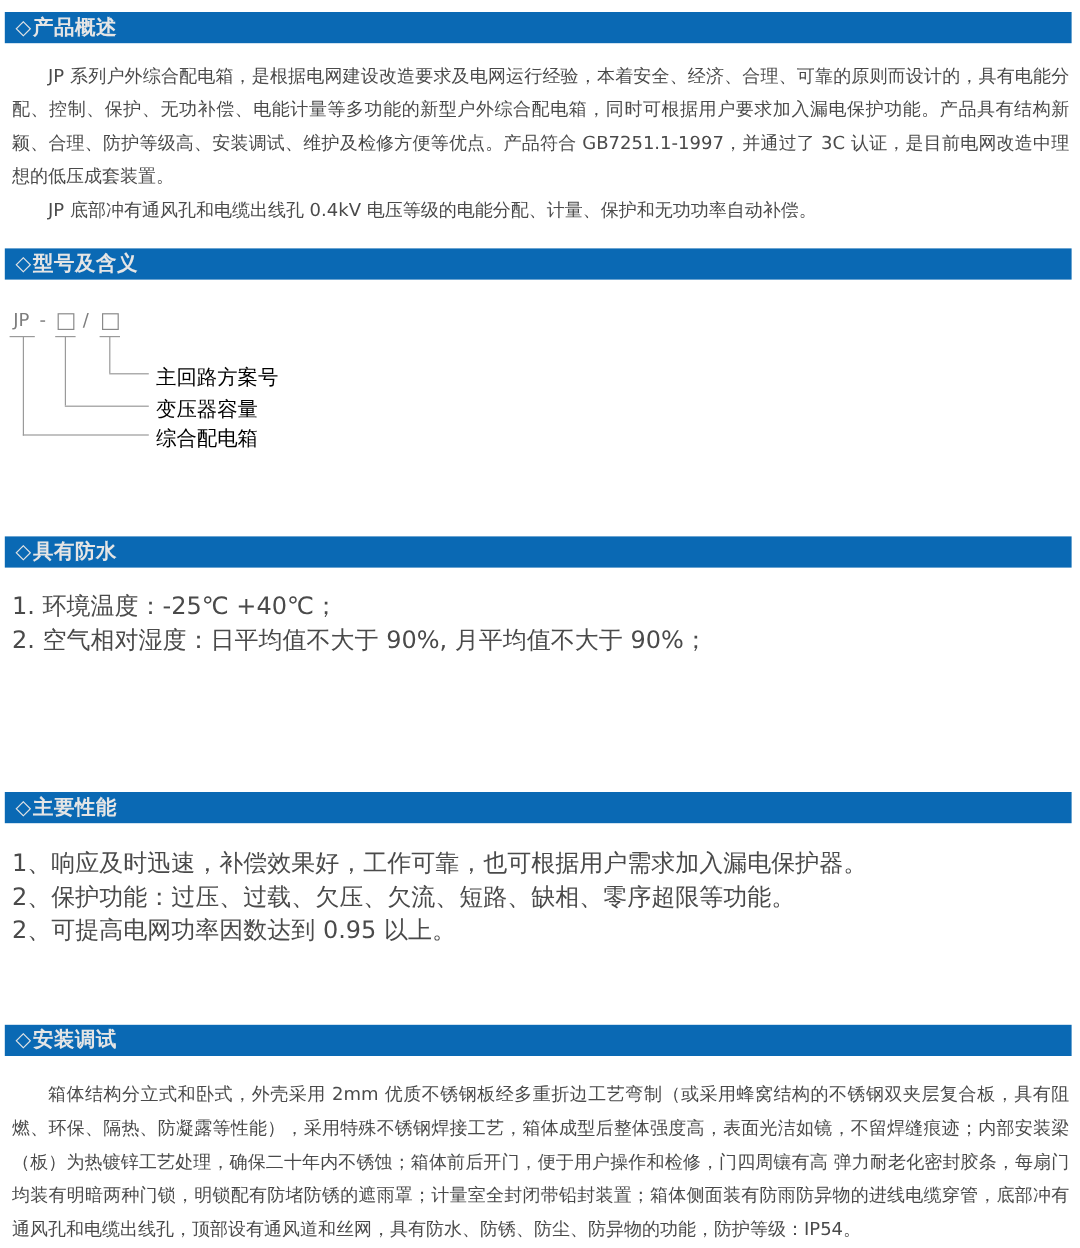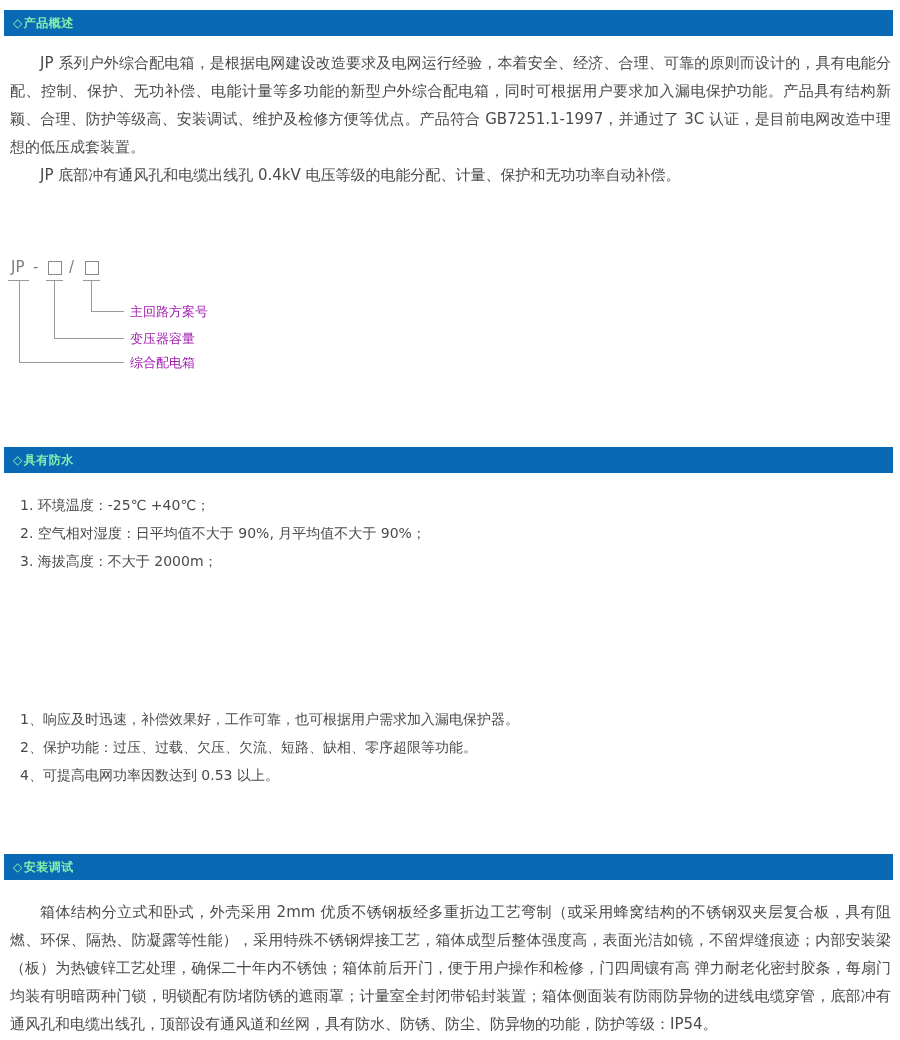"◇产品概述" .bar { color: #86efac -> #e5e5e5; font-size: 12px -> 17px }
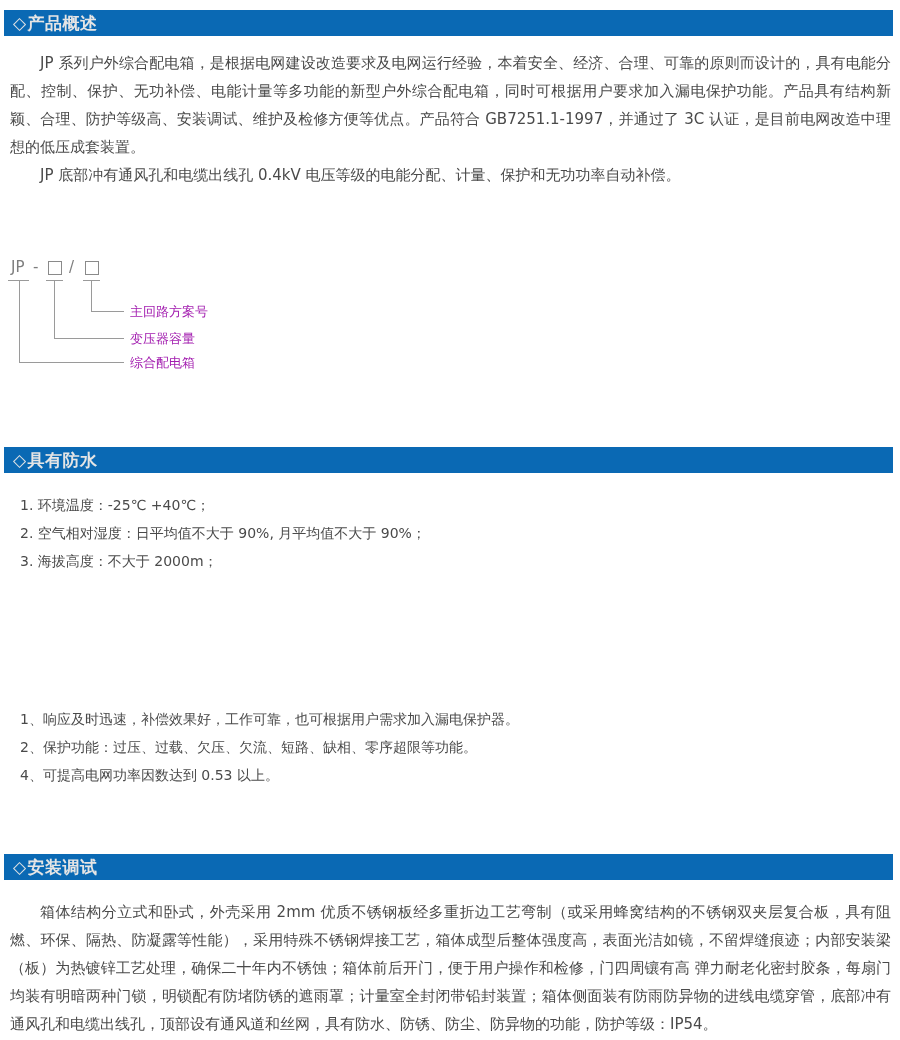"◇型号及含义" div.bar { html: none -> <div> <span>◇</span><span>型号及含义</span> </div> }
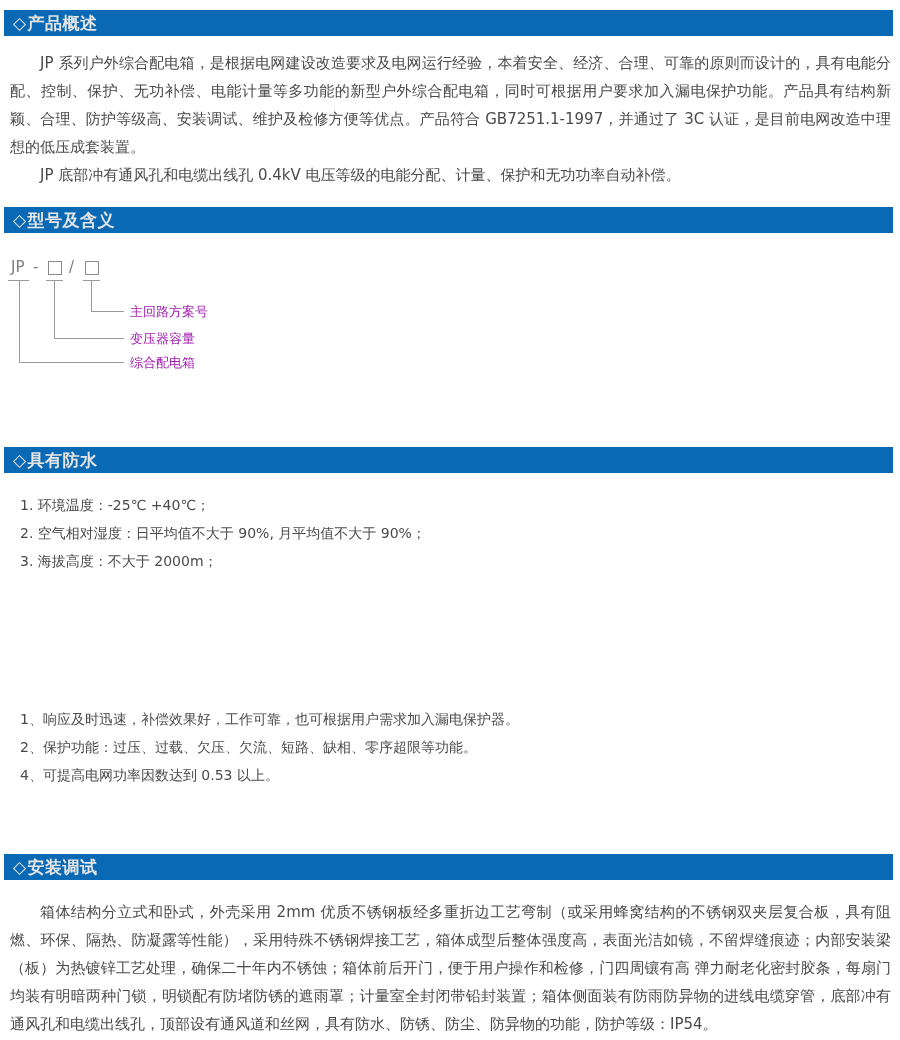"主回路方案号" .diagram .dlabel { color: #a21caf -> #000000; font-size: 13px -> 17px }
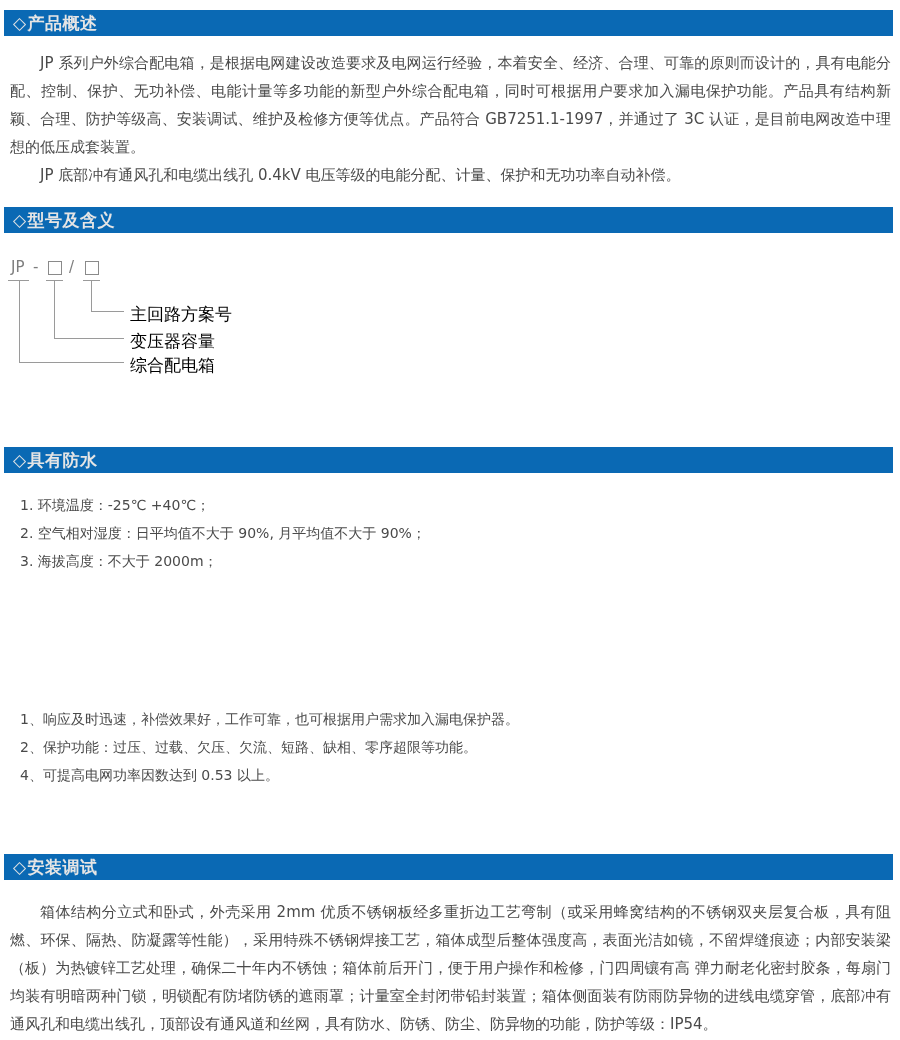"1. 环境温度：-25℃ +40℃；" .list { font-size: 14px -> 20px; left: 20px -> 10px }
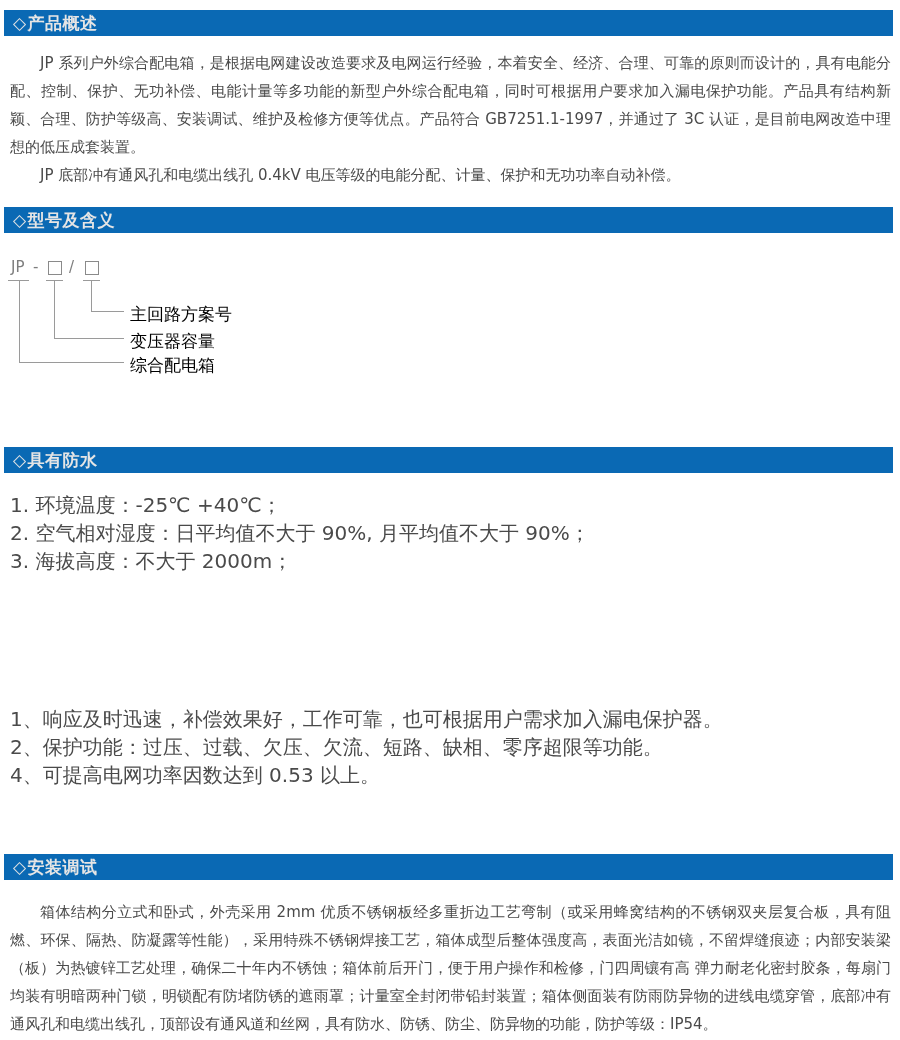"3. 海拔高度：不大于 2000m；" div.li { html: <div>3. 海拔高度：不大于 2000m；</div> -> none }
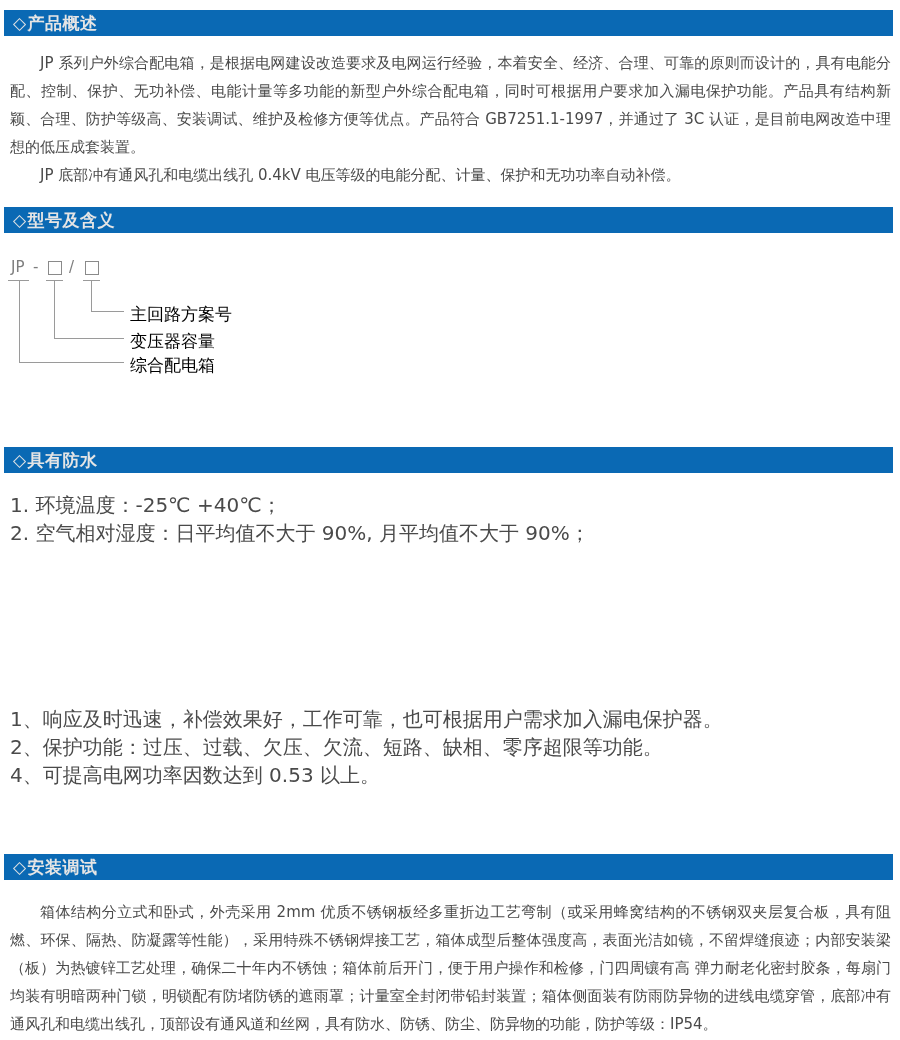"◇主要性能" div.bar { html: none -> <div> <span>◇</span><span>主要性能</span> </div> }
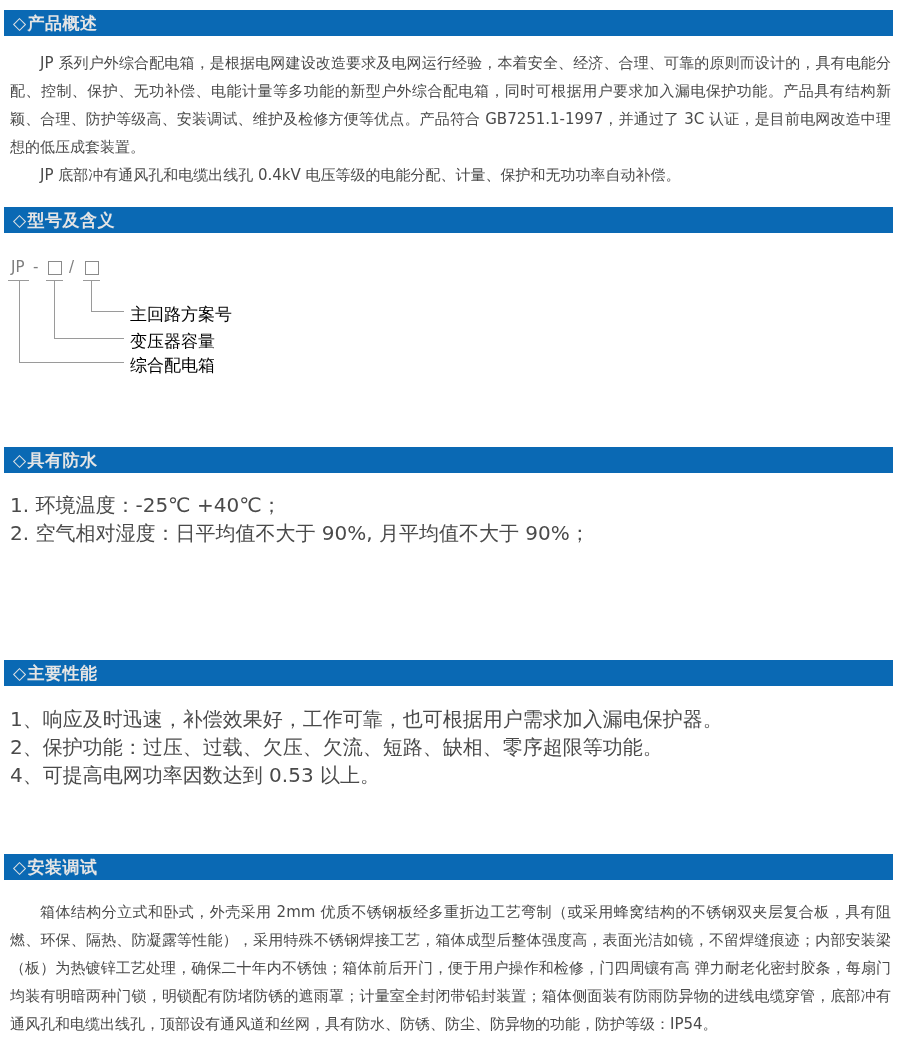"4、可提高电网功率因数达到 0.53 以上。" div.li { text: 4、可提高电网功率因数达到 0.53 -> 2、可提高电网功率因数达到 0.95 }
